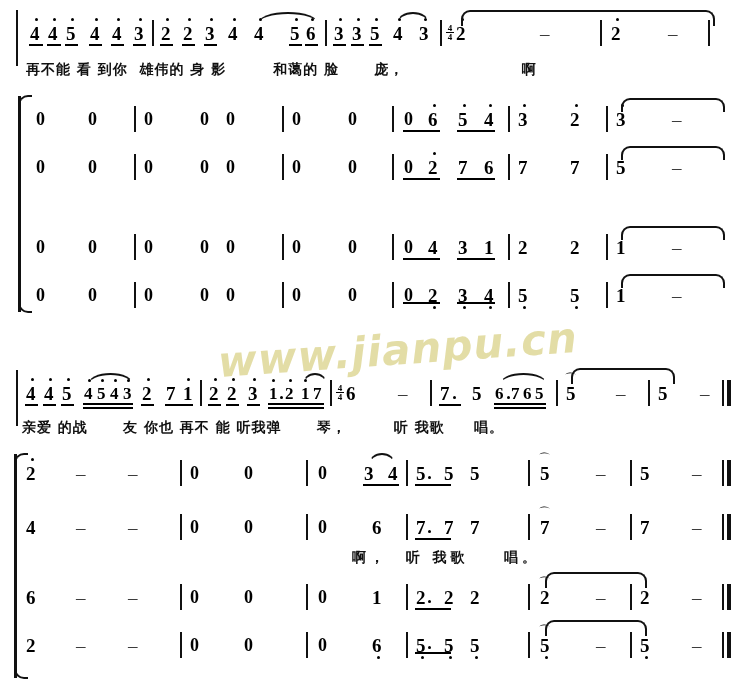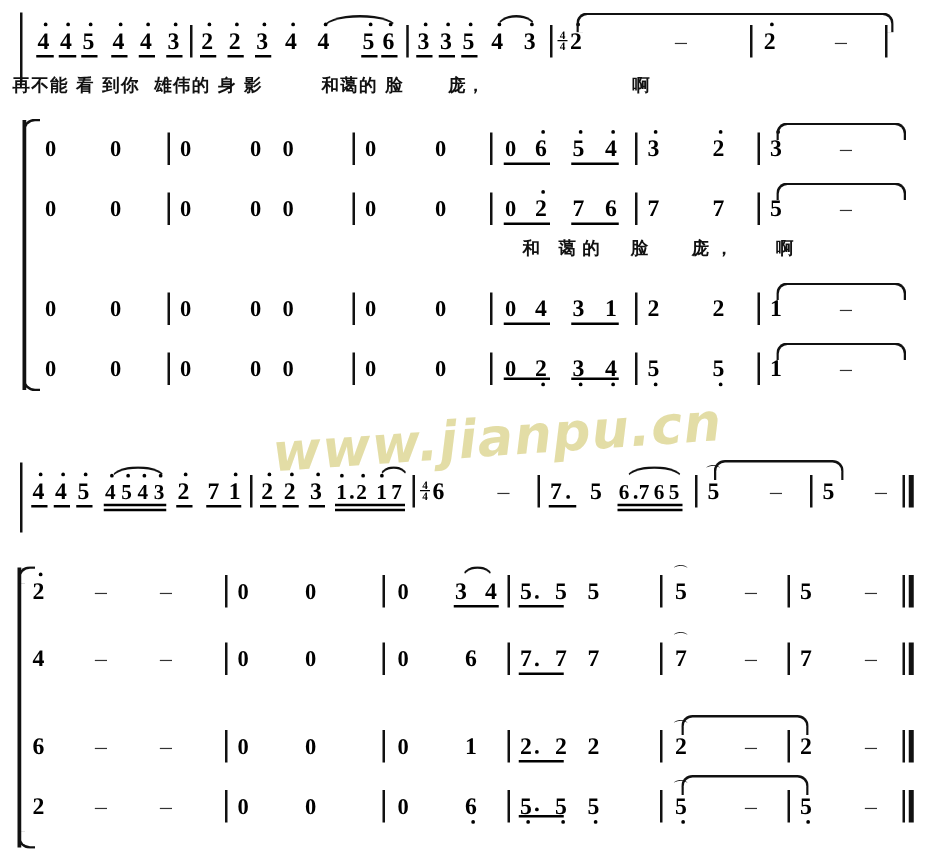"再不能 看 到你 雄伟的 身" div.lyric { left: 10px -> 26px }
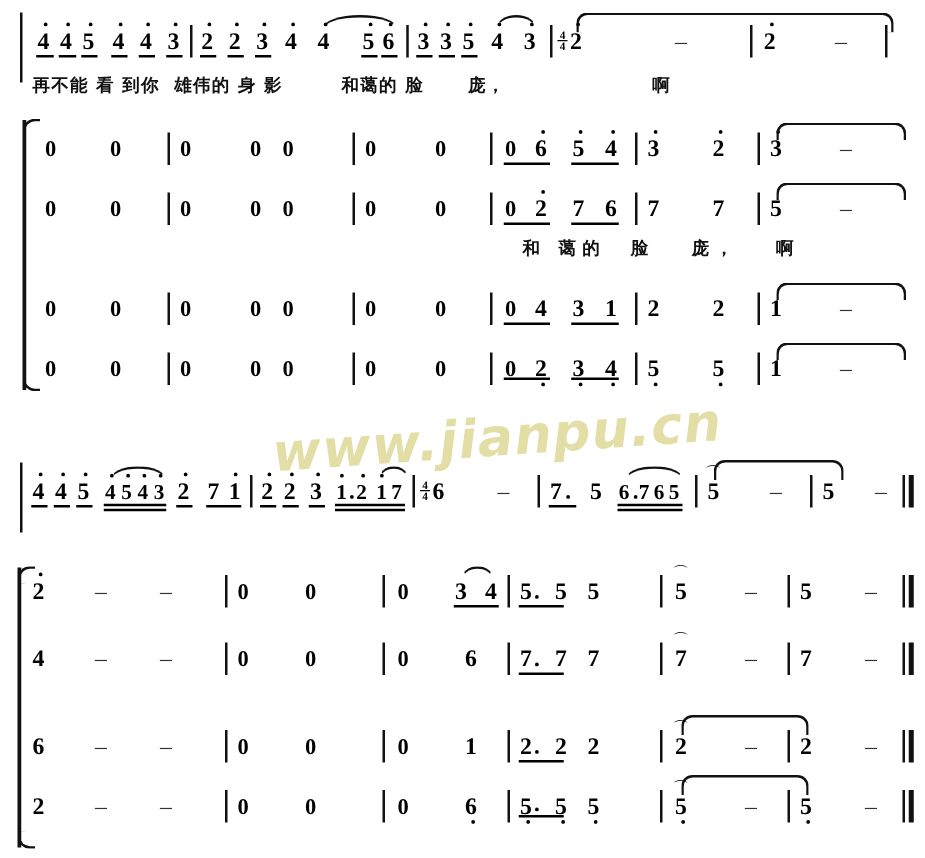"和 蔼的 脸 庞， 啊" div.lyric { html: <div>和 蔼的 脸 庞， 啊</div> -> none }
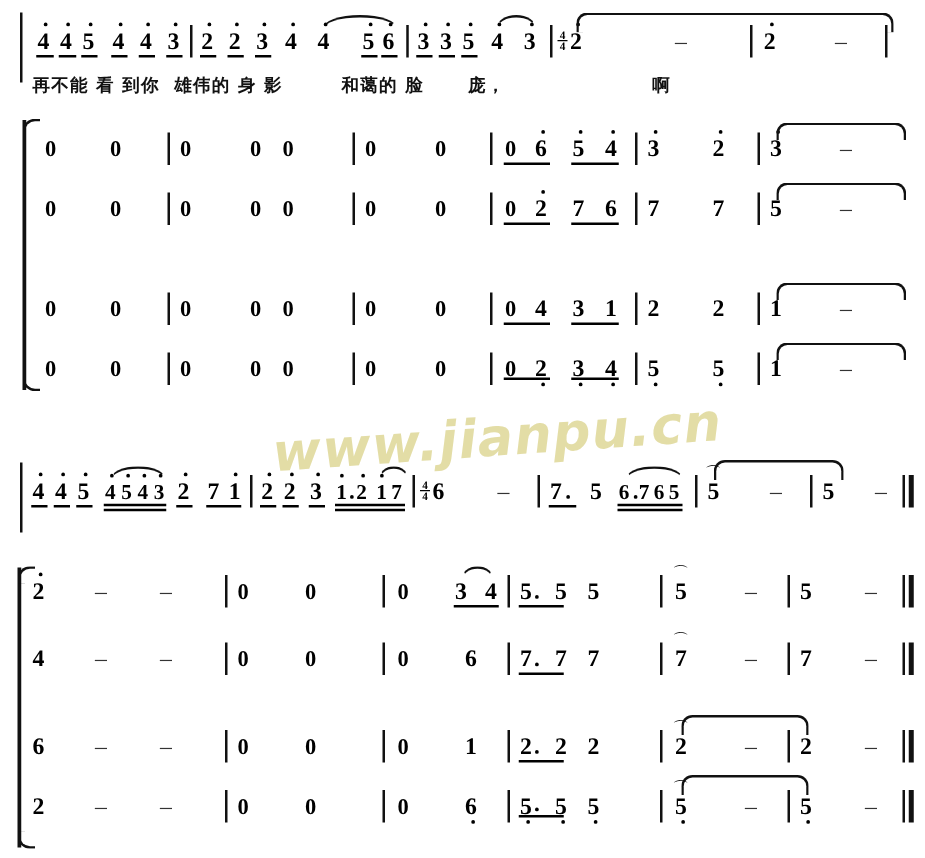"亲爱 的战 友 你也 再不" div.lyric { html: none -> <div>亲爱 的战 友 你也 再不 能 听我弹 琴， 听 我歌 唱。</div> }
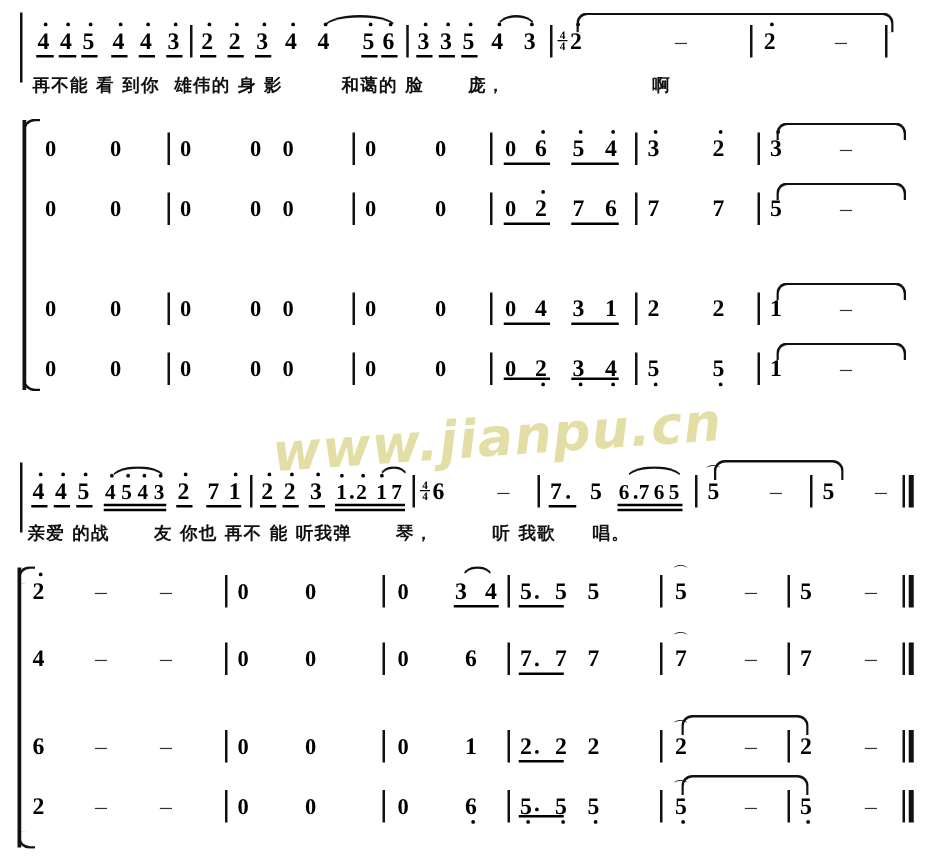"啊， 听 我歌 唱。" div.lyric { html: none -> <div>啊， 听 我歌 唱。</div> }
